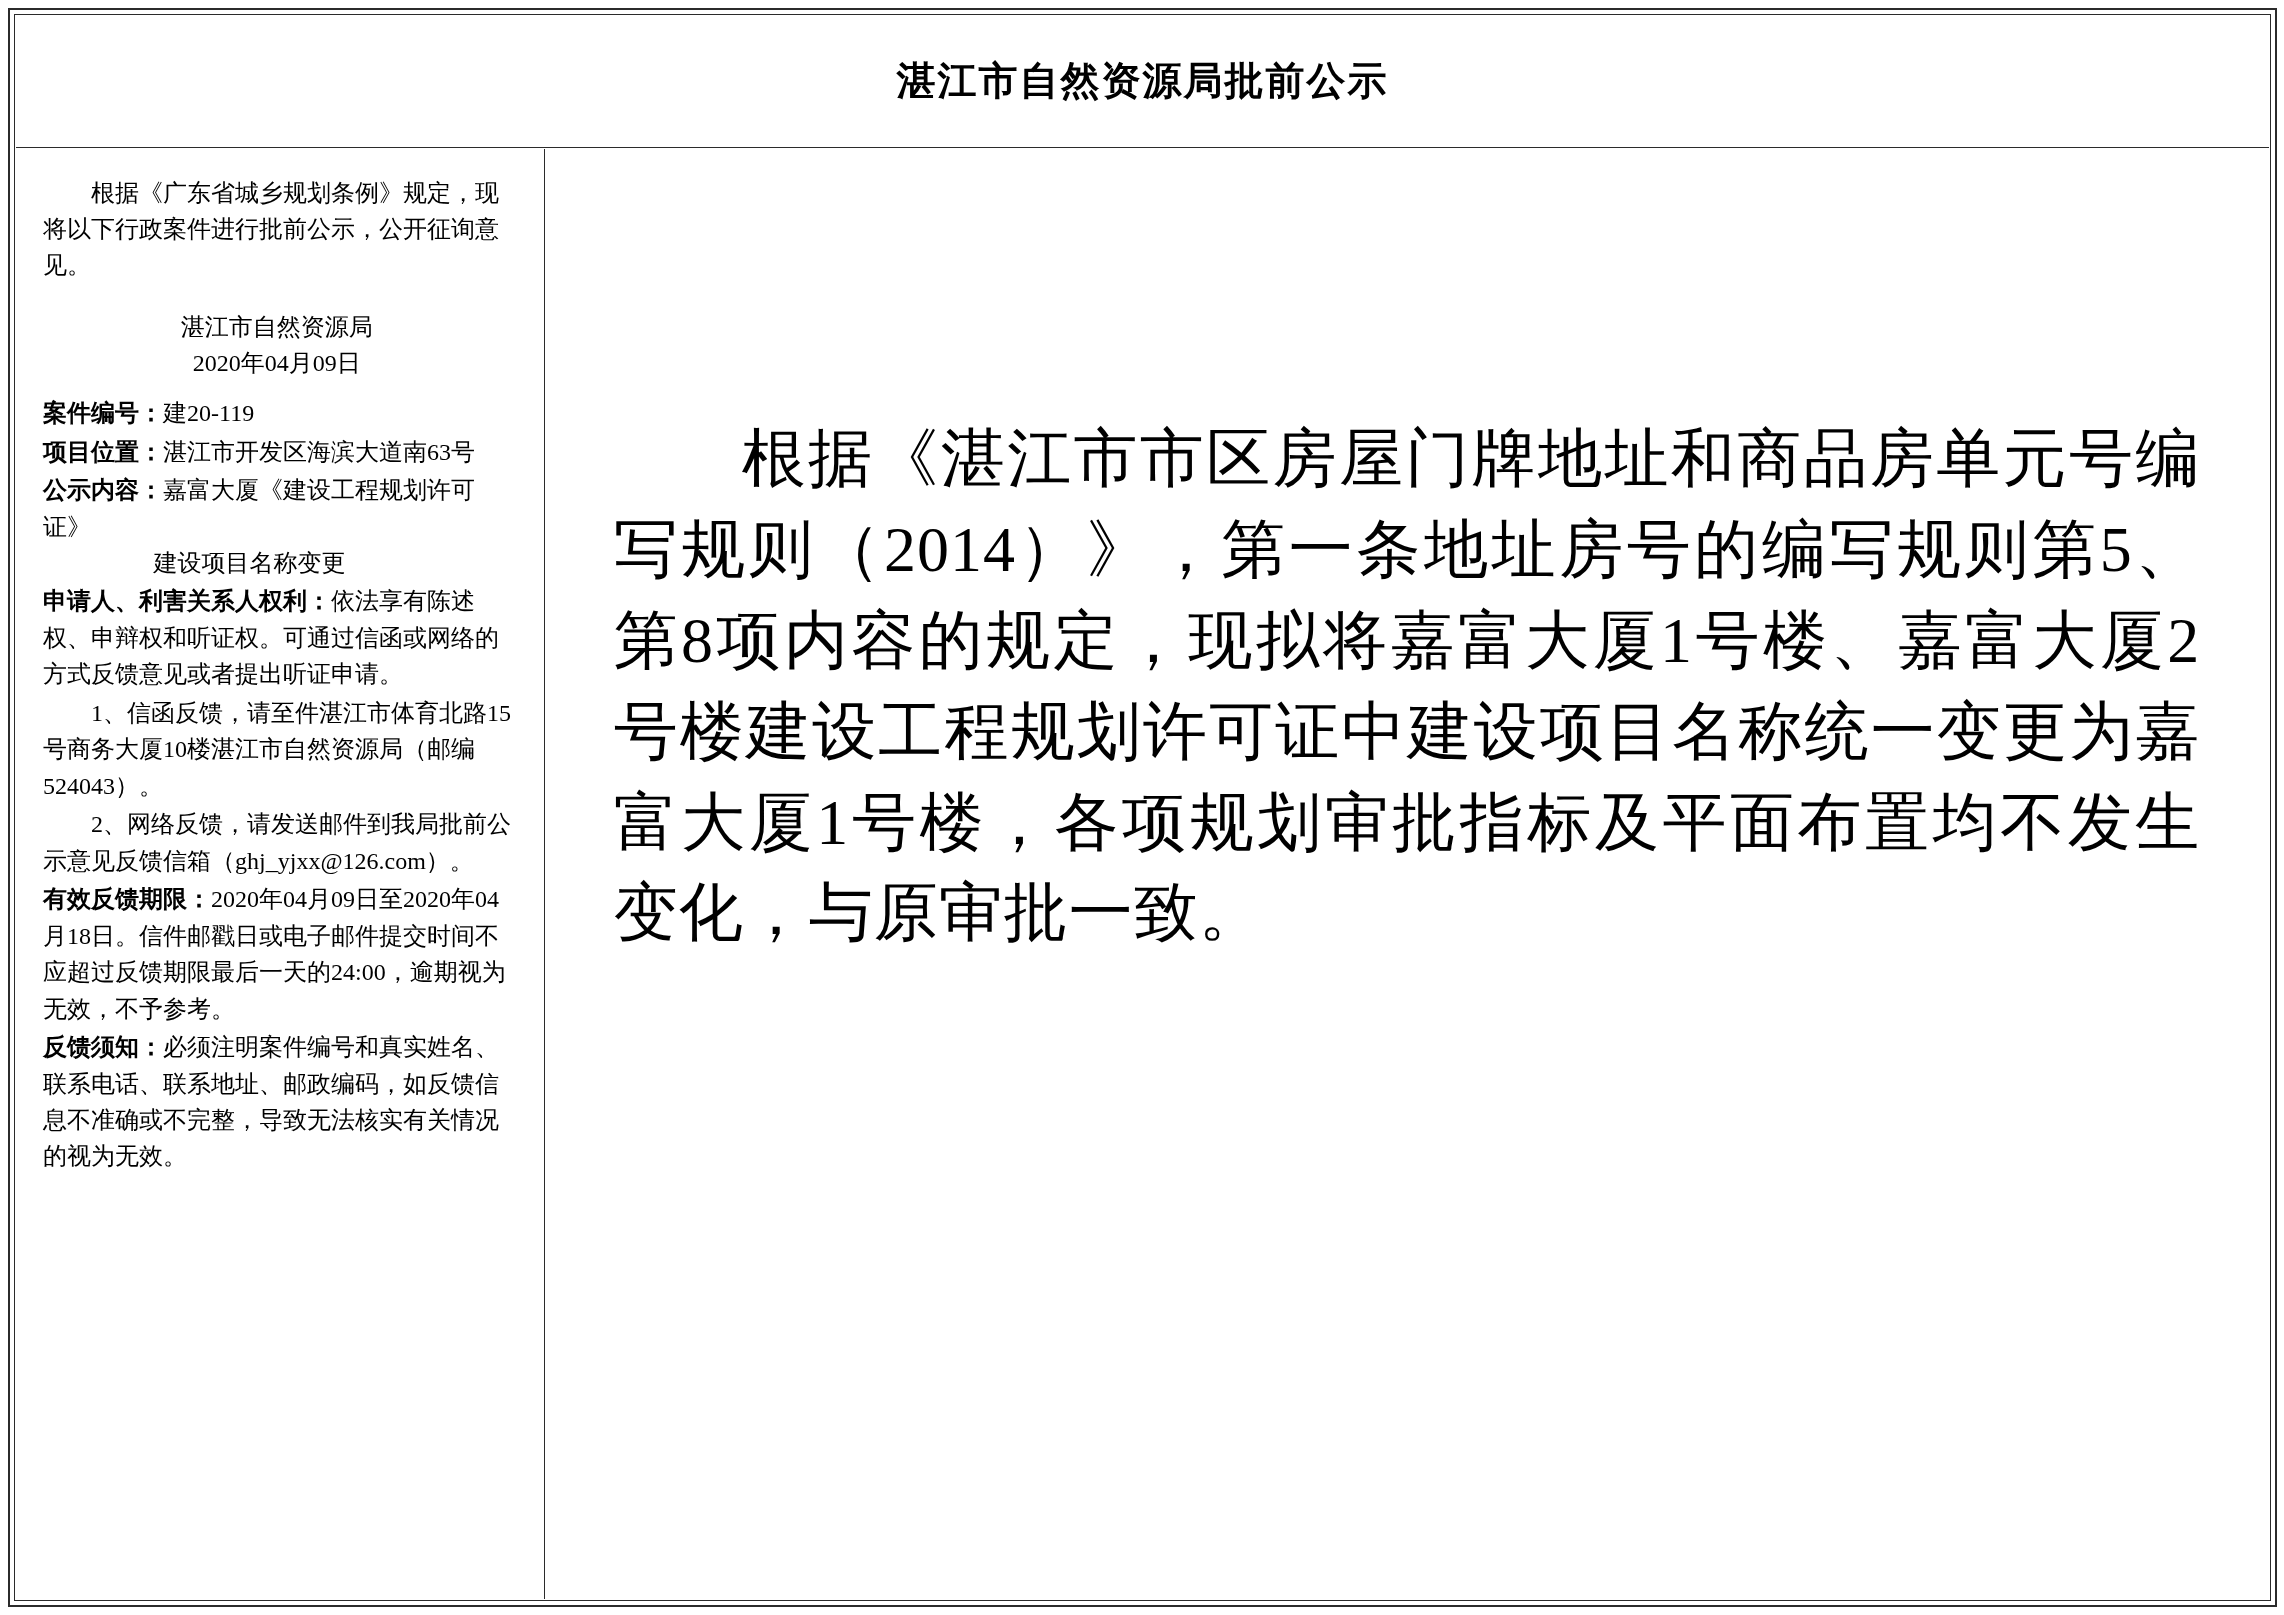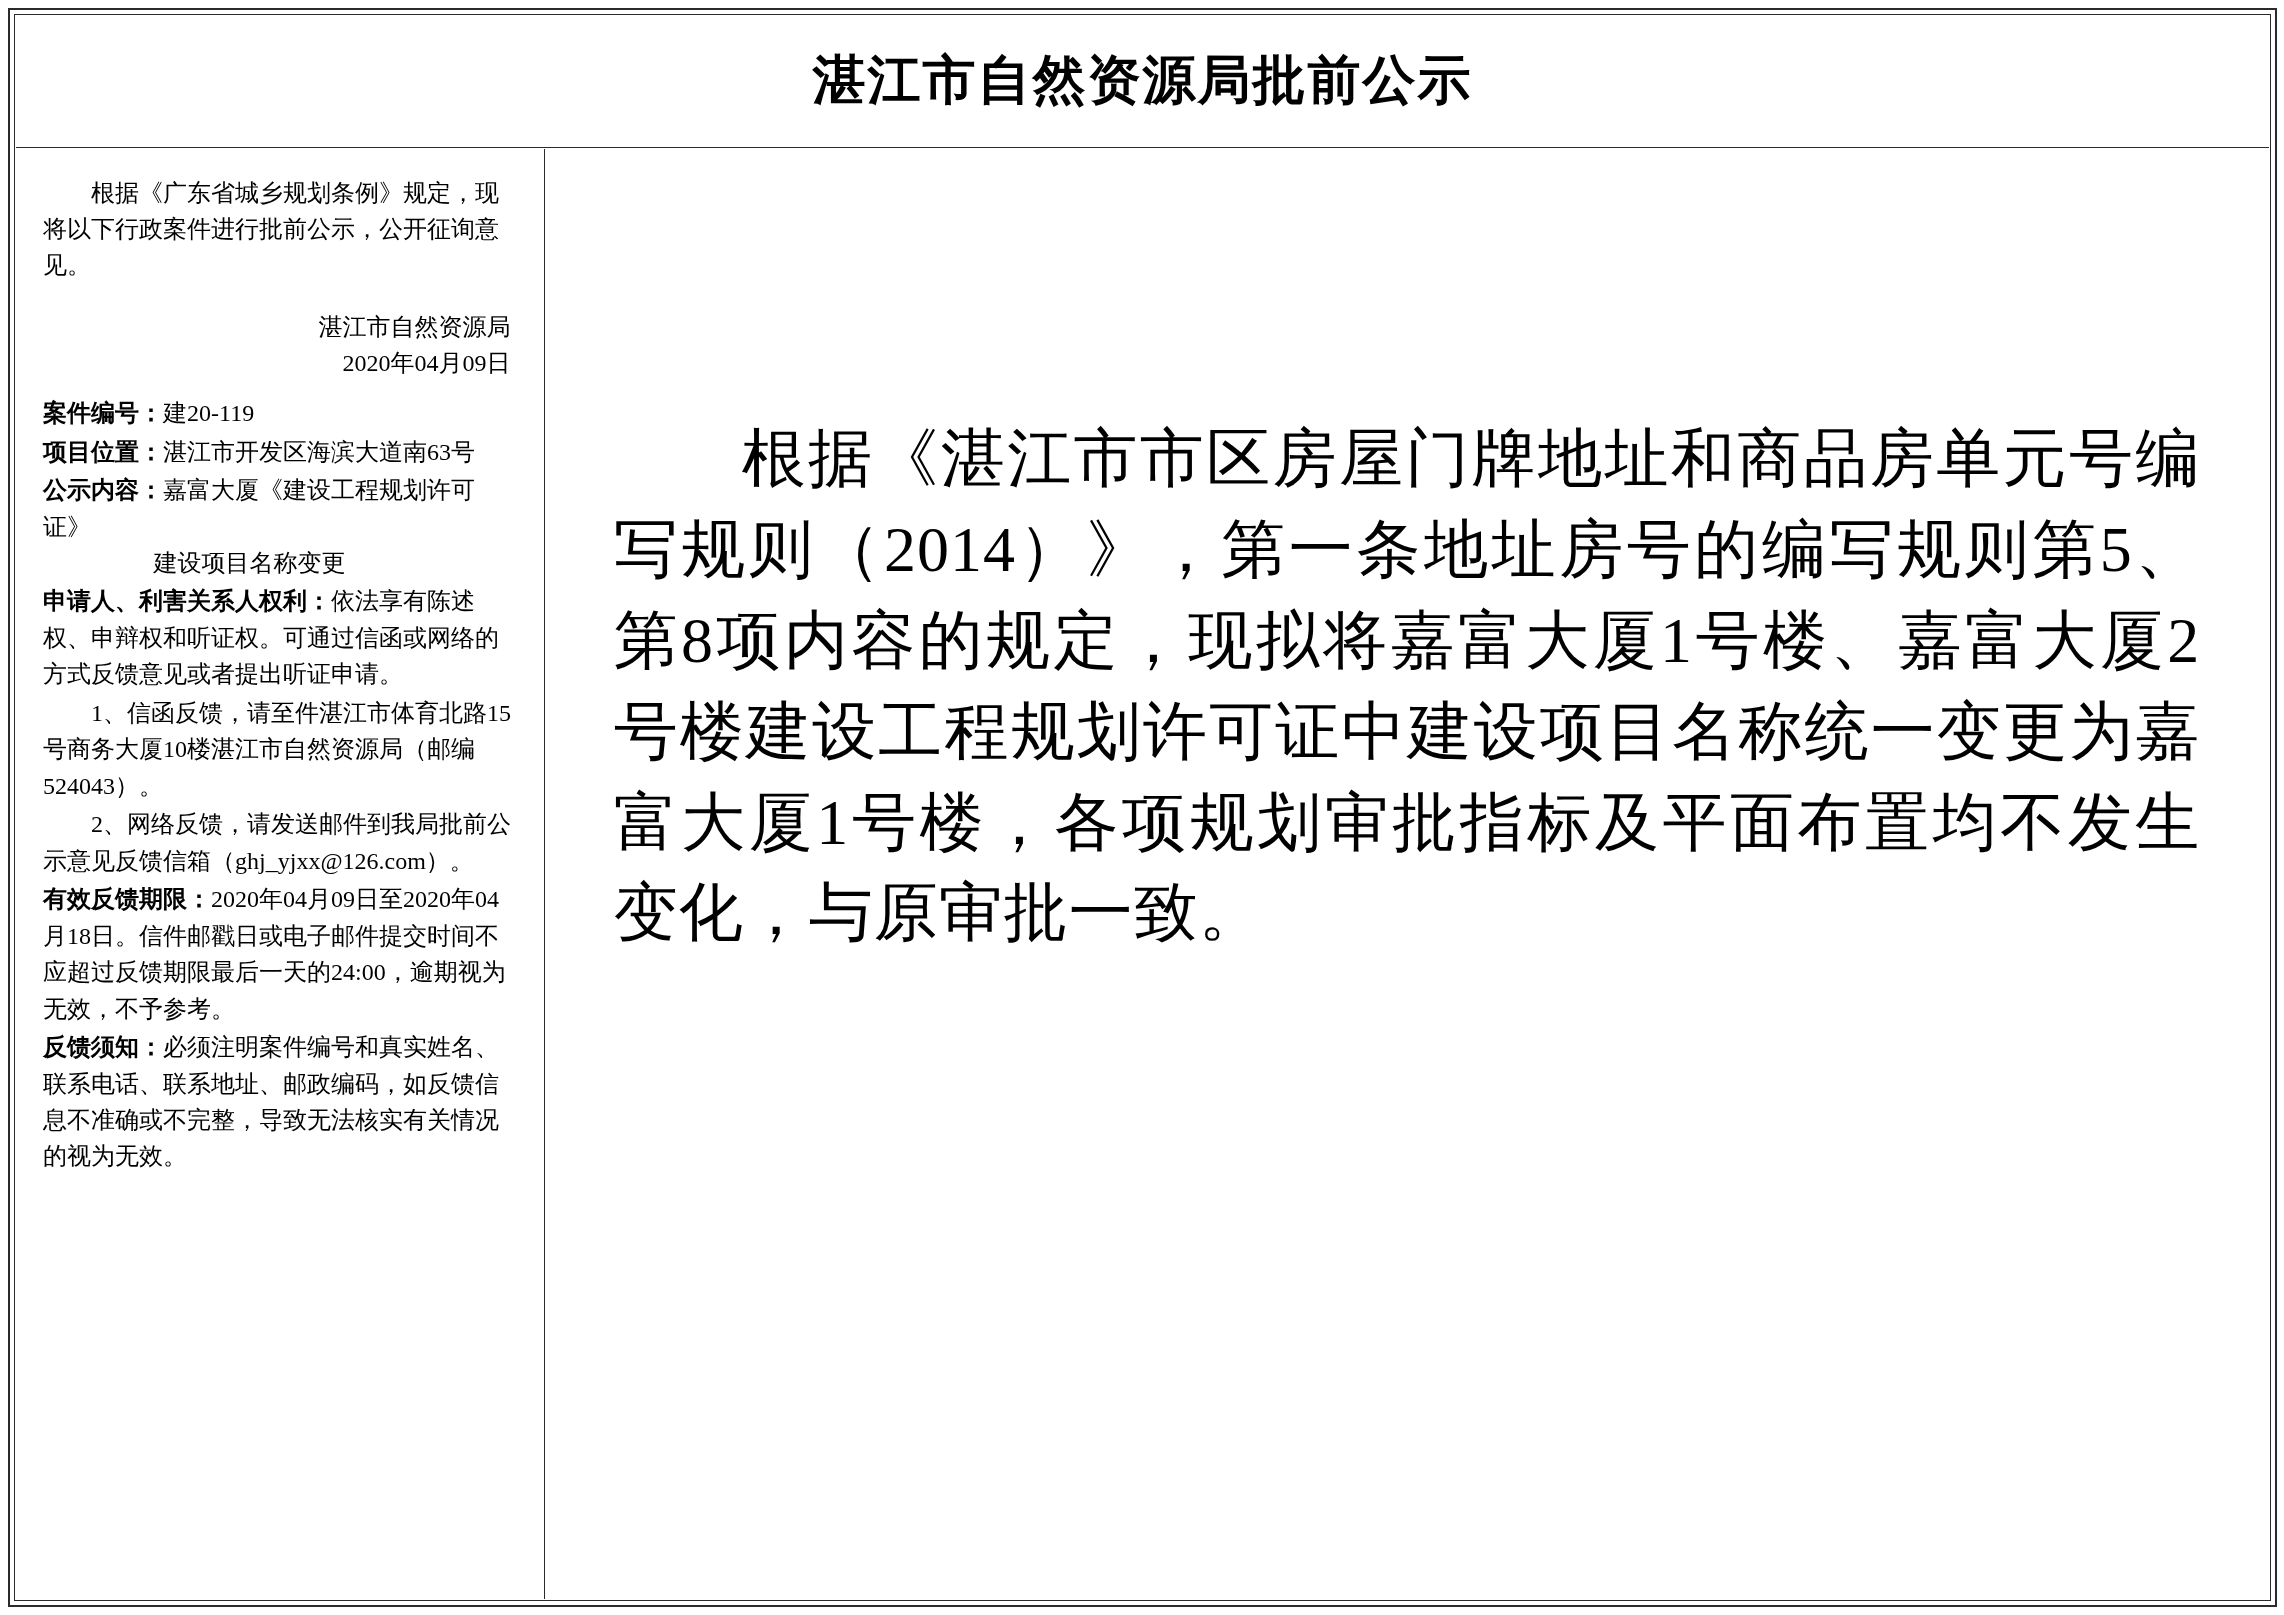"湛江市自然资源局批前公示" .doc-title { font-size: 53px -> 39px }
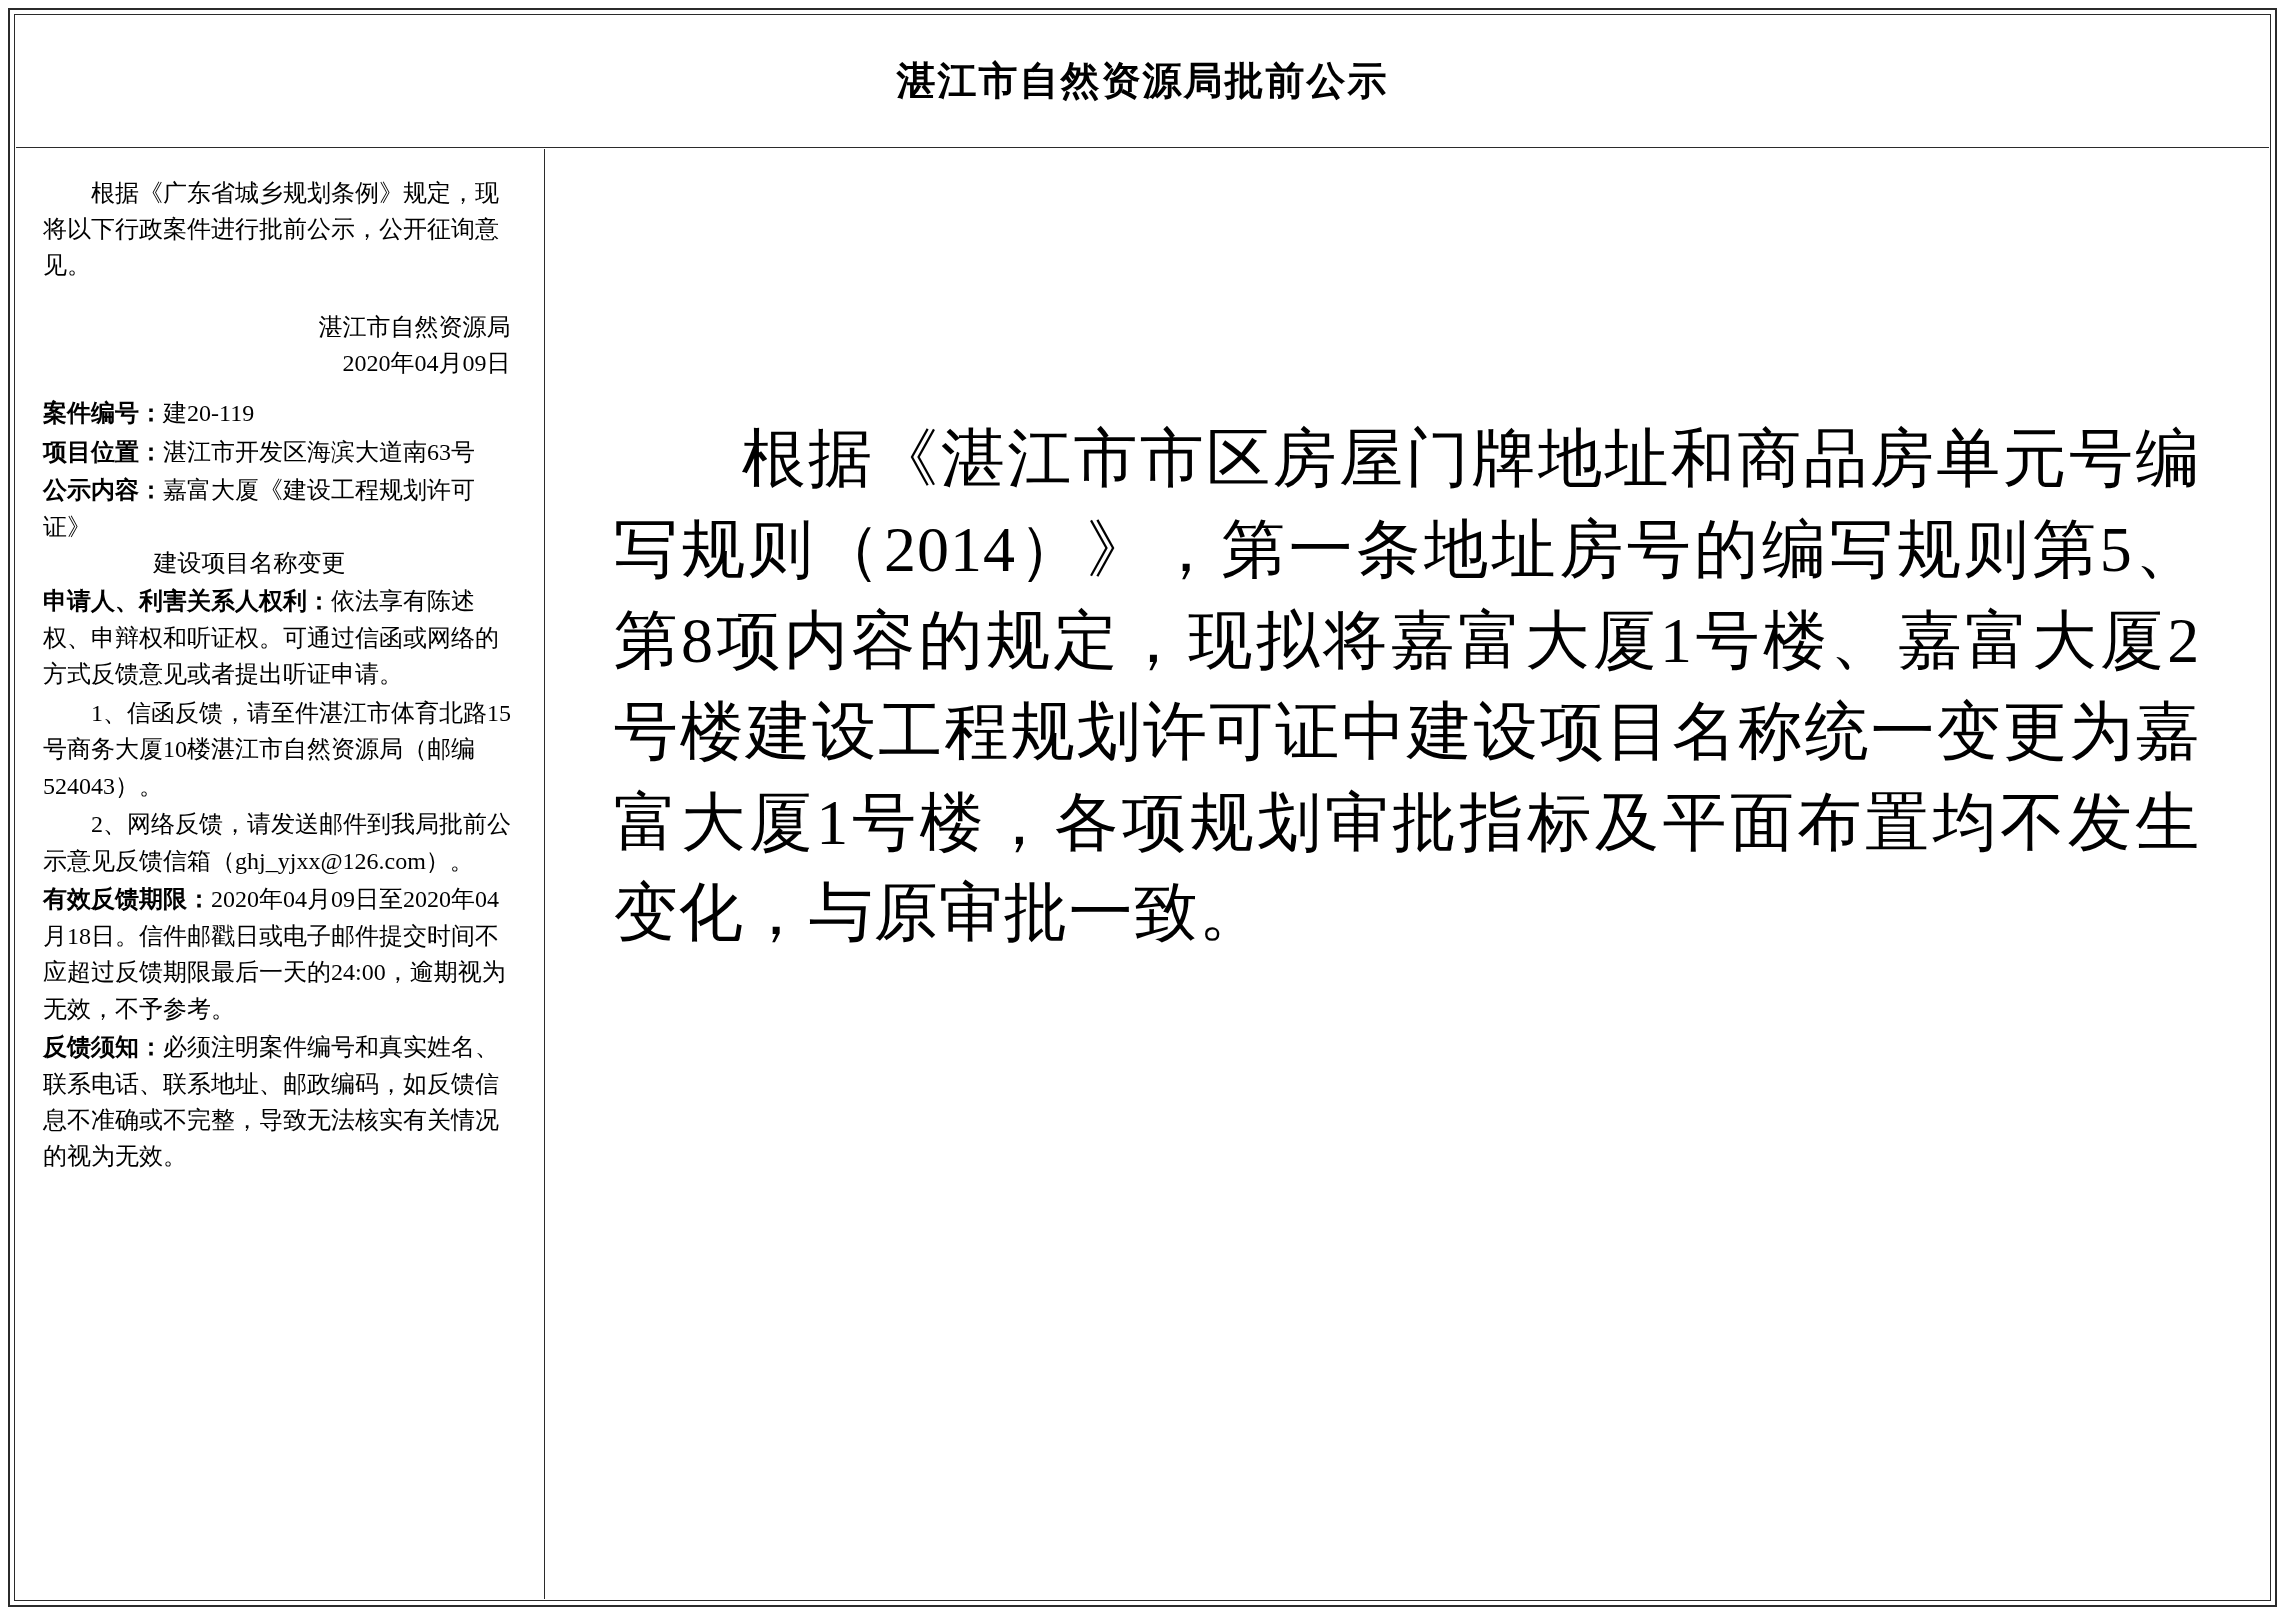"湛江市自然资源局" .issuer-block div { text-align: none -> center }
